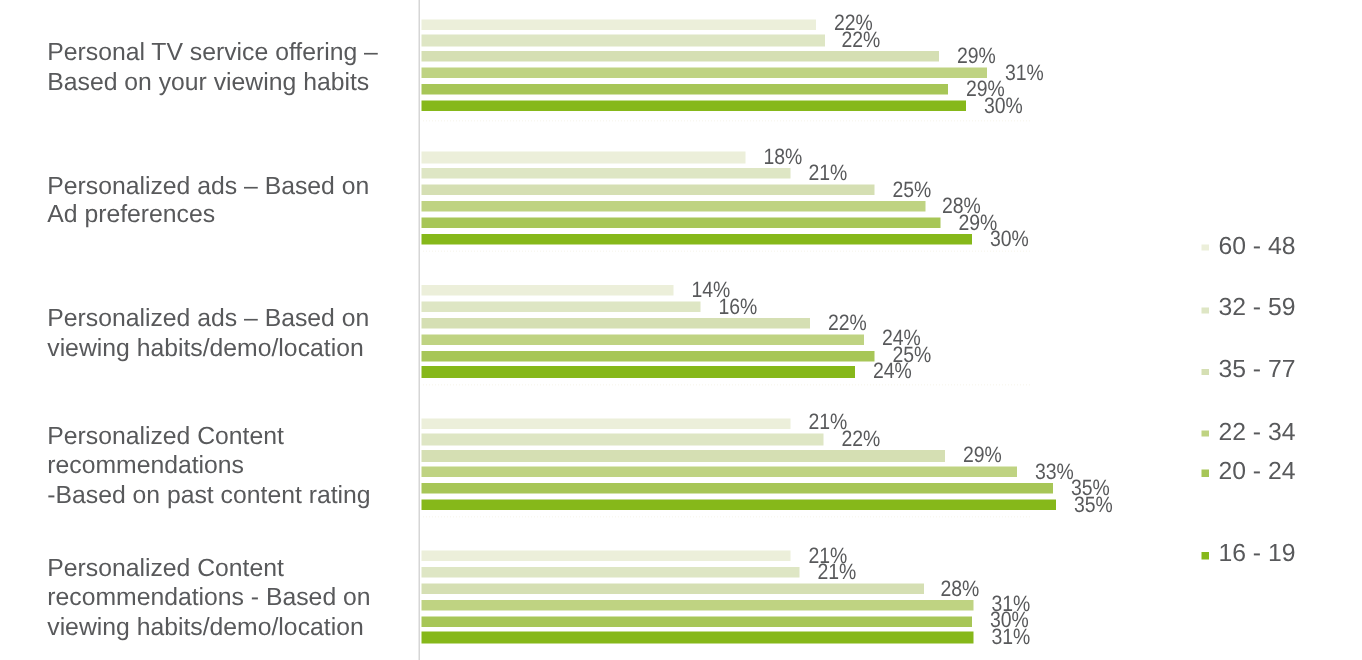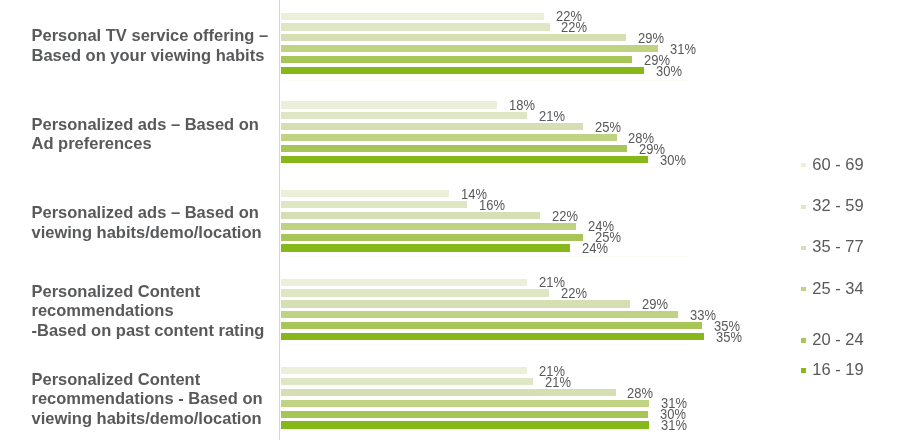"Personal TV service offering –" .cat-label { font-weight: bold -> none }
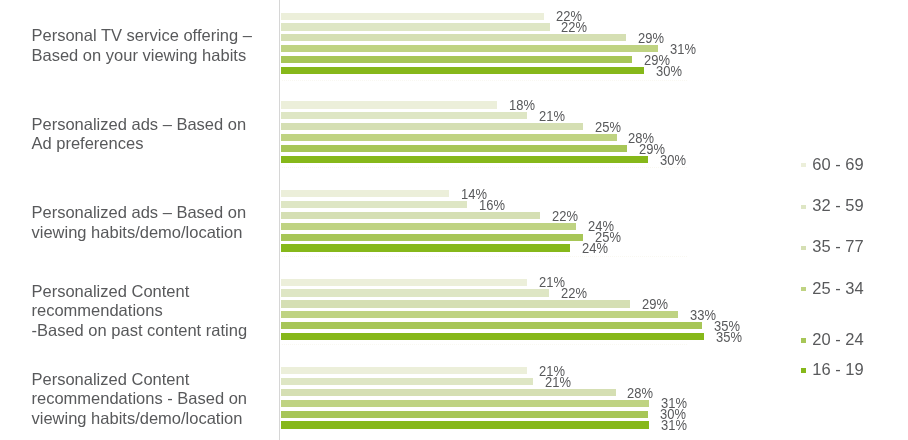"60 - 69" span.legend-label { text: 69 -> 48 }
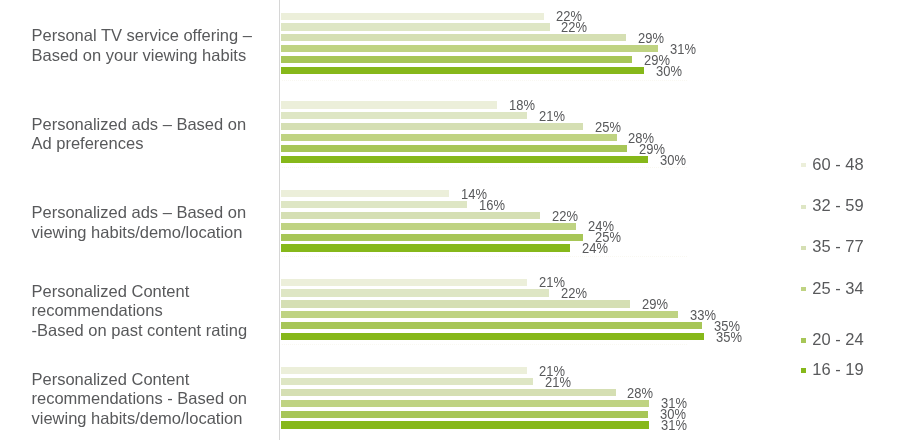"25 - 34" span.legend-label { text: 25 -> 22 }
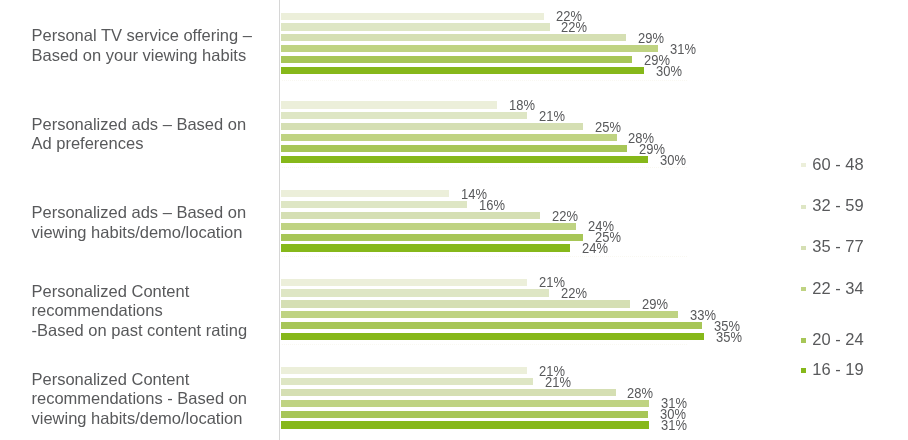"20 - 24" div.legend-item { top: 330px -> 305px }
